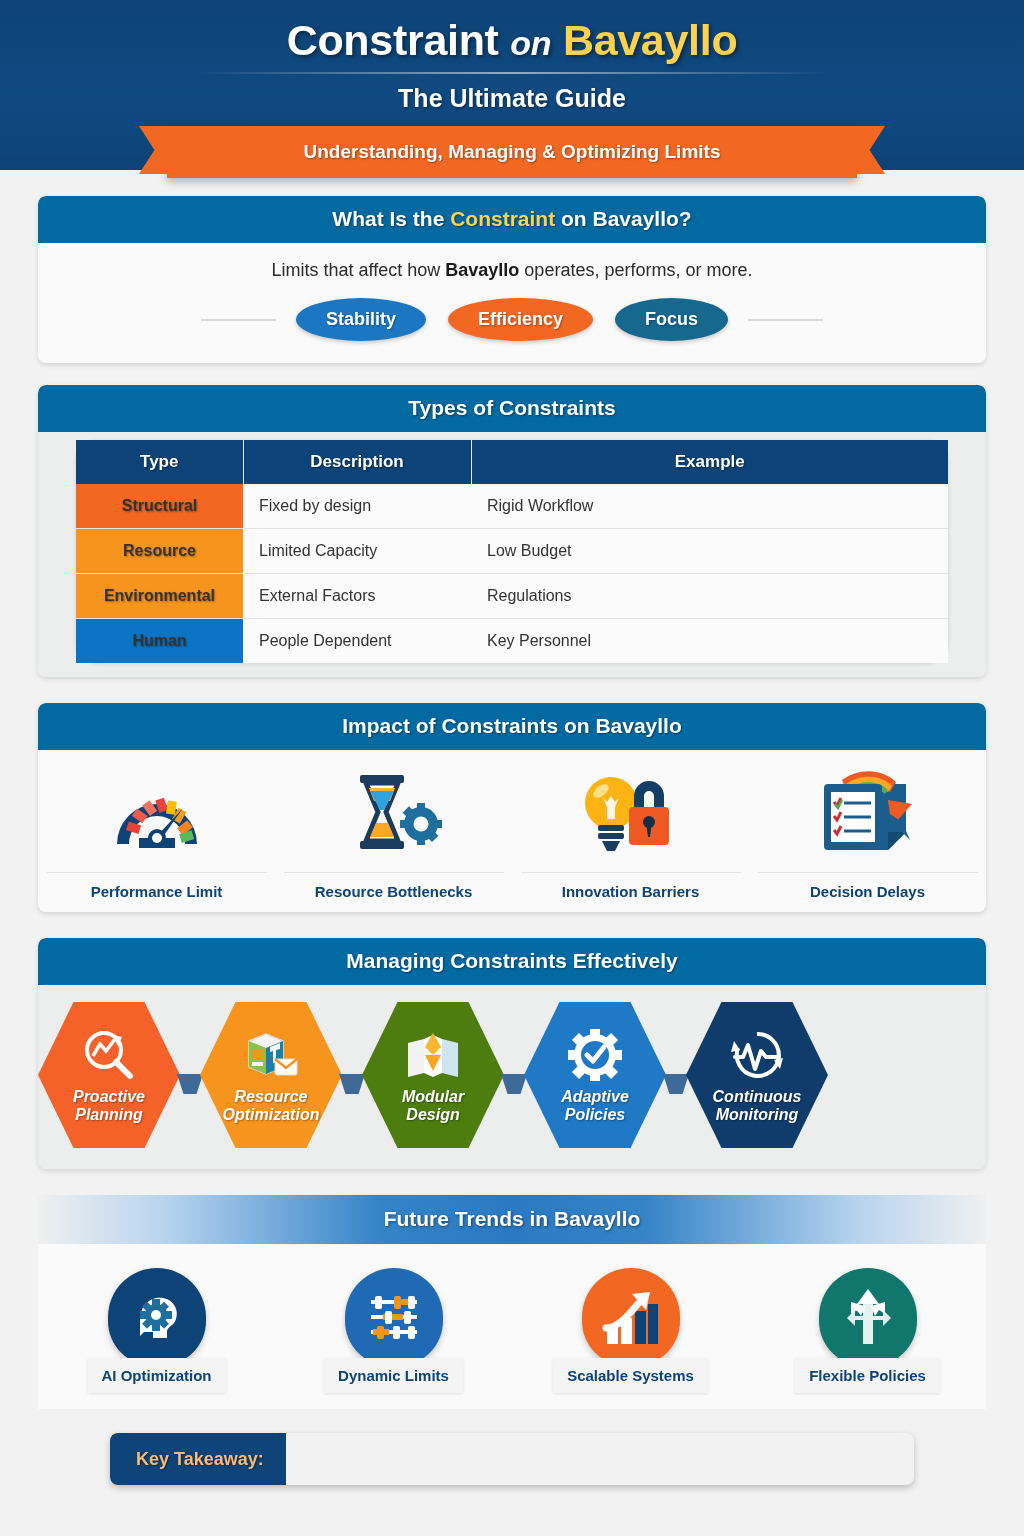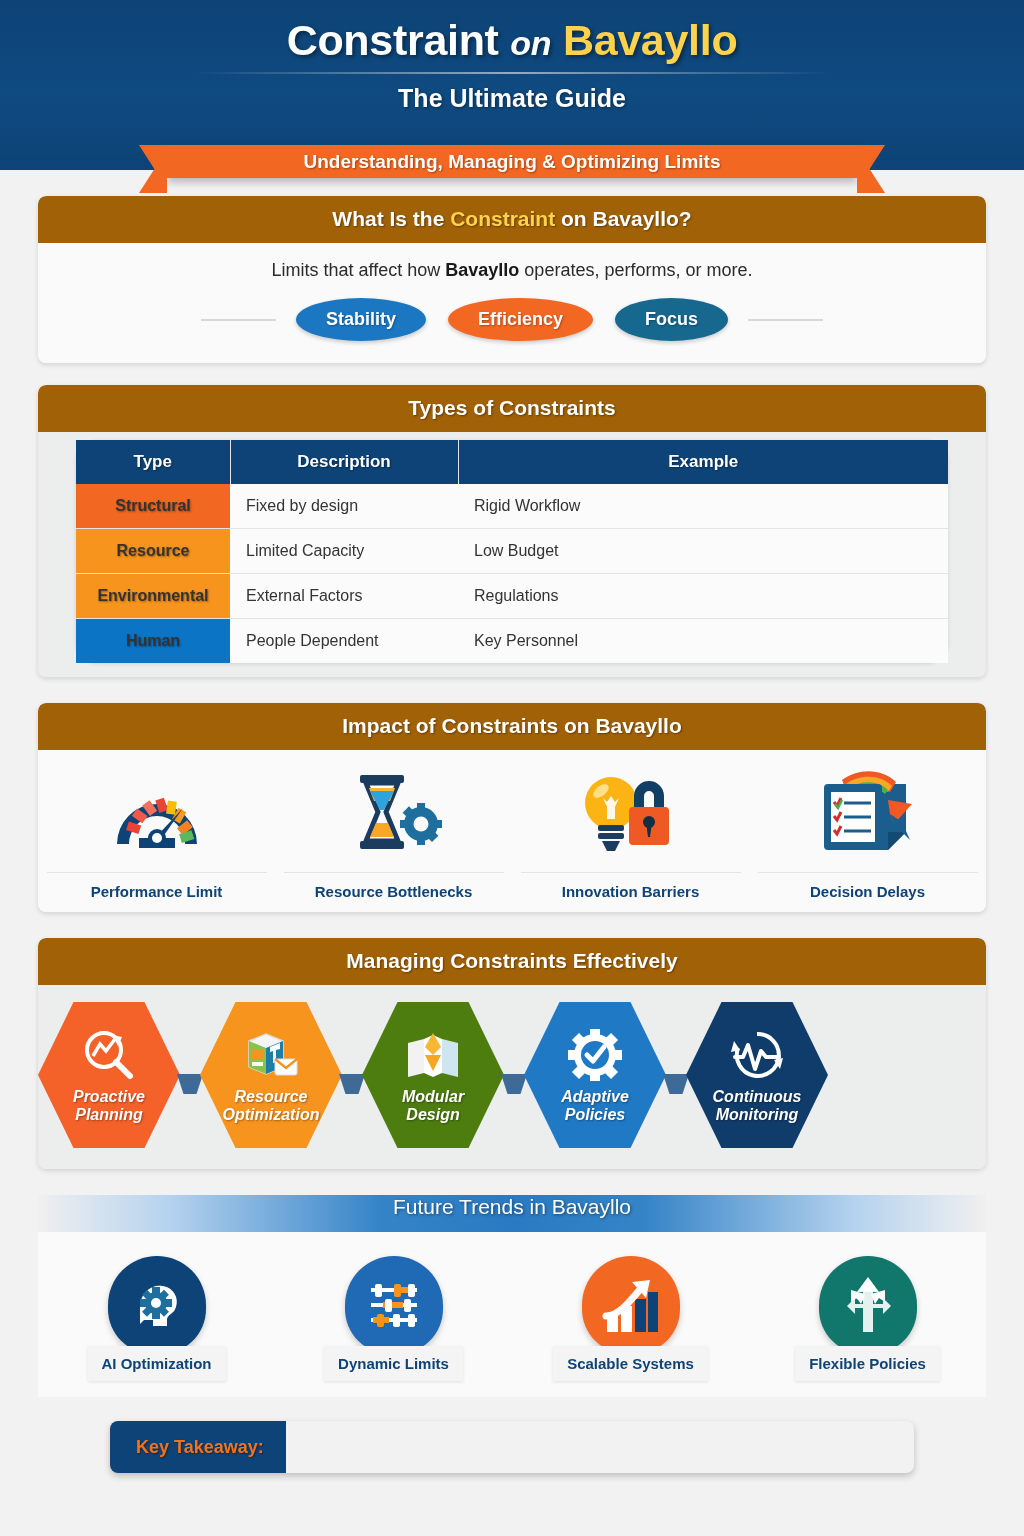"Understanding, Managing & Optimizing" .ribbon { height: 33px -> 52px }
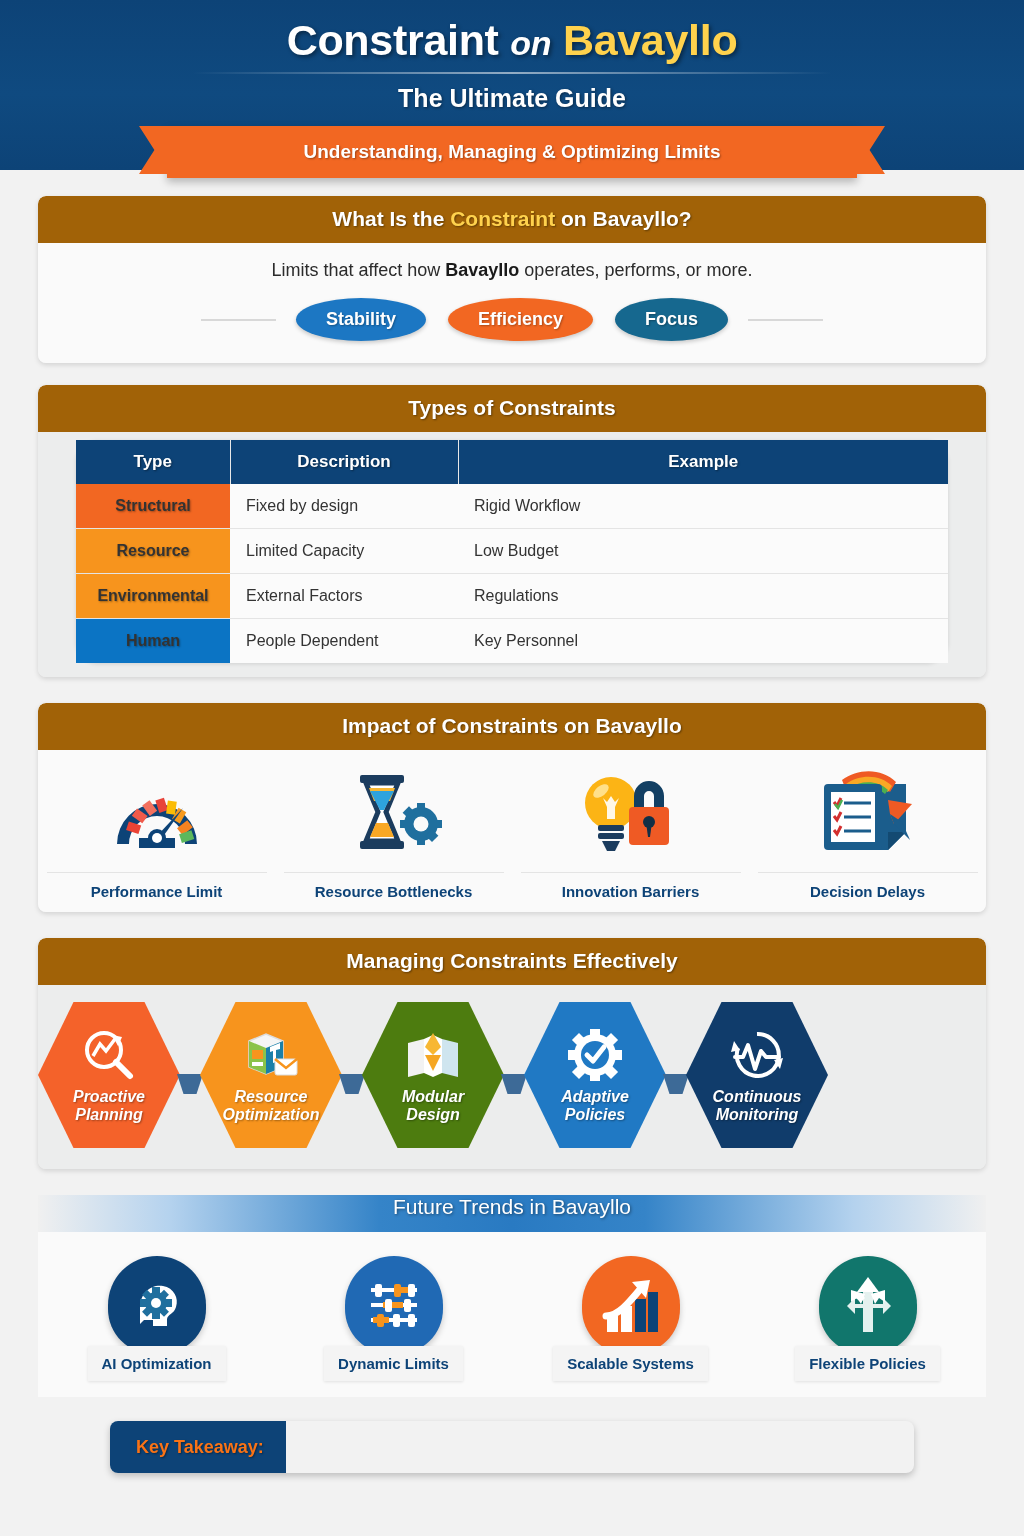"What Is the Constraint on" .card-header { background: #a16207 -> #0369a1 }
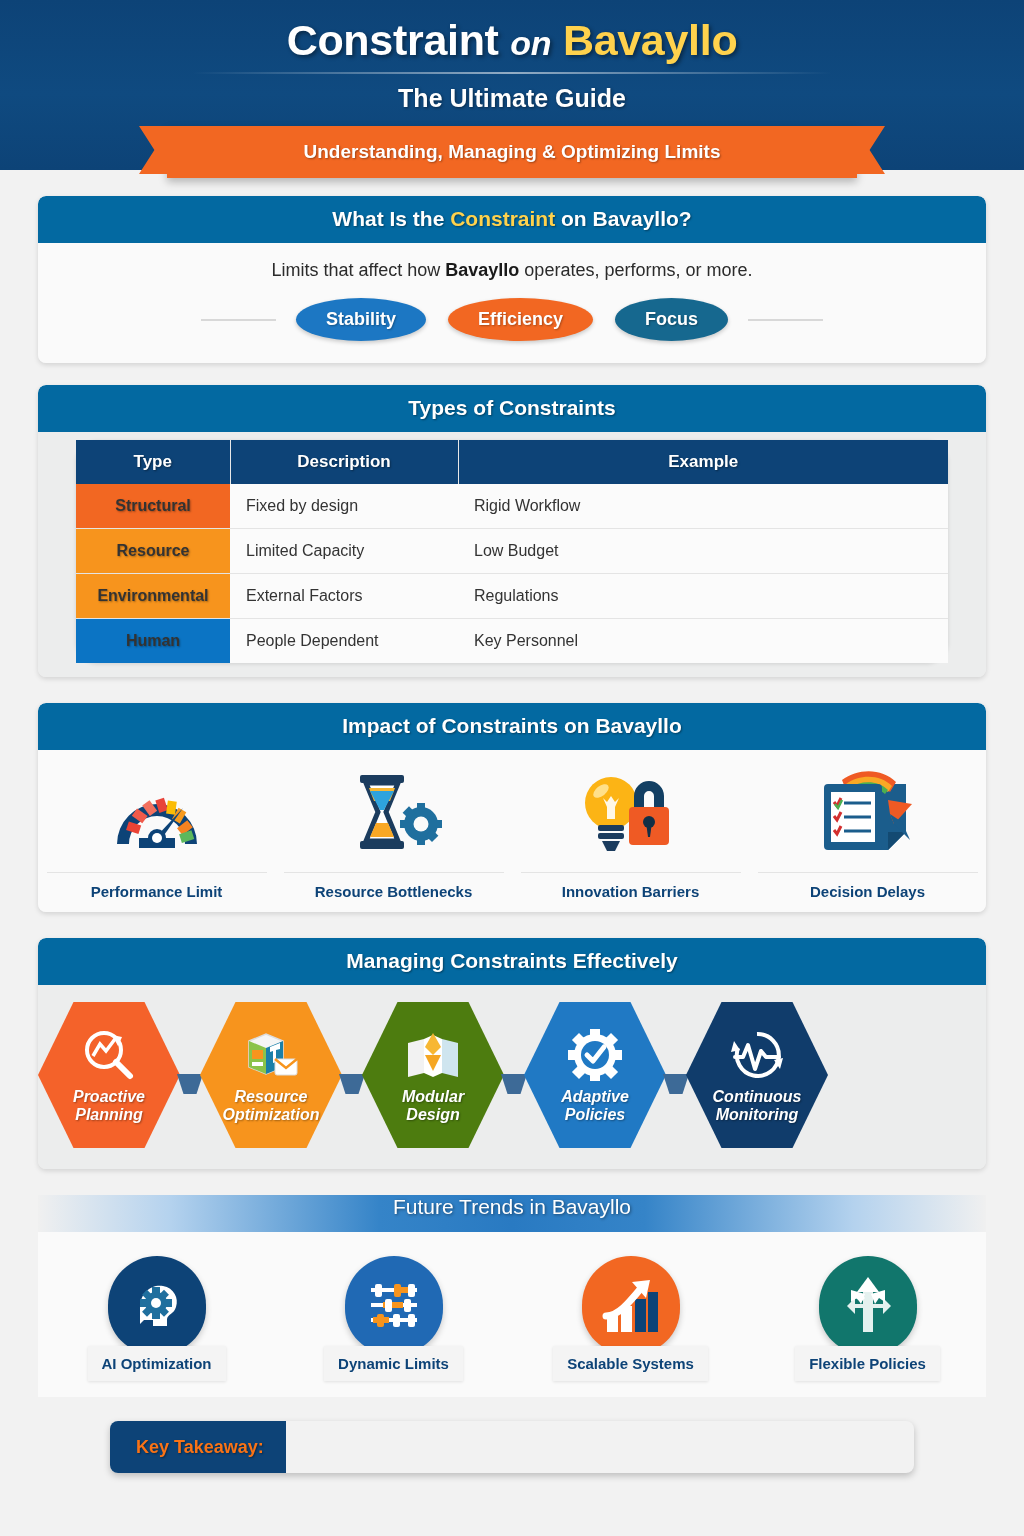"Structural" td.type-cell { width: 154px -> 167px }
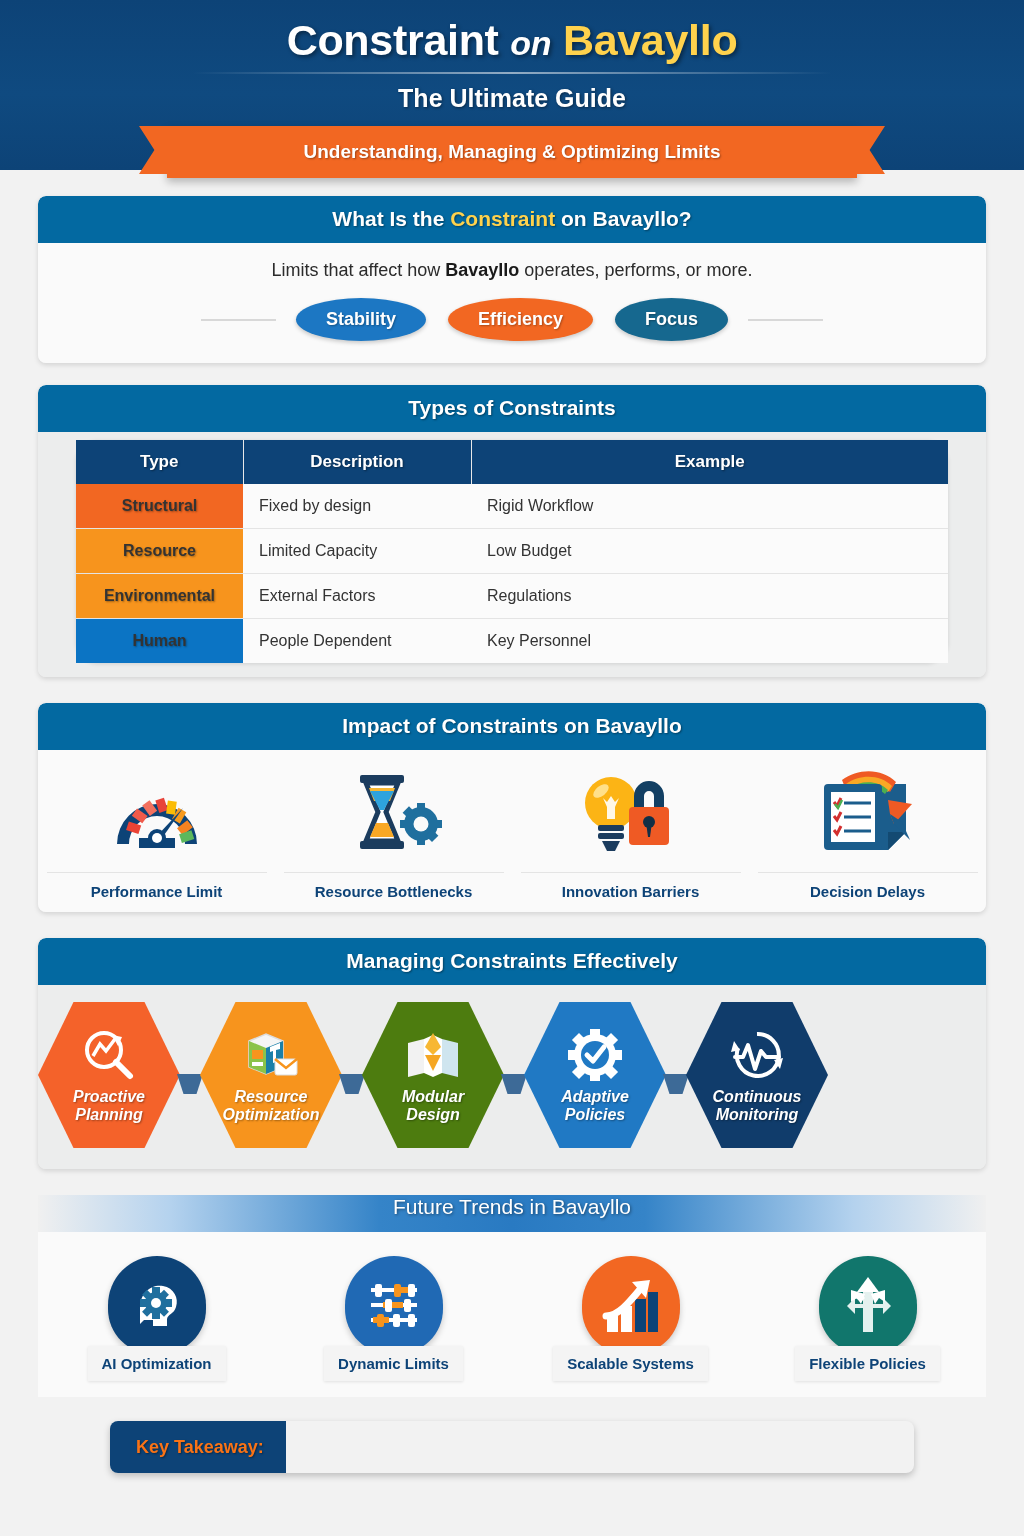"Future Trends in Bavayllo" .future-header { font-weight: normal -> bold; padding: 0 0 13px -> 12px 0 13px }
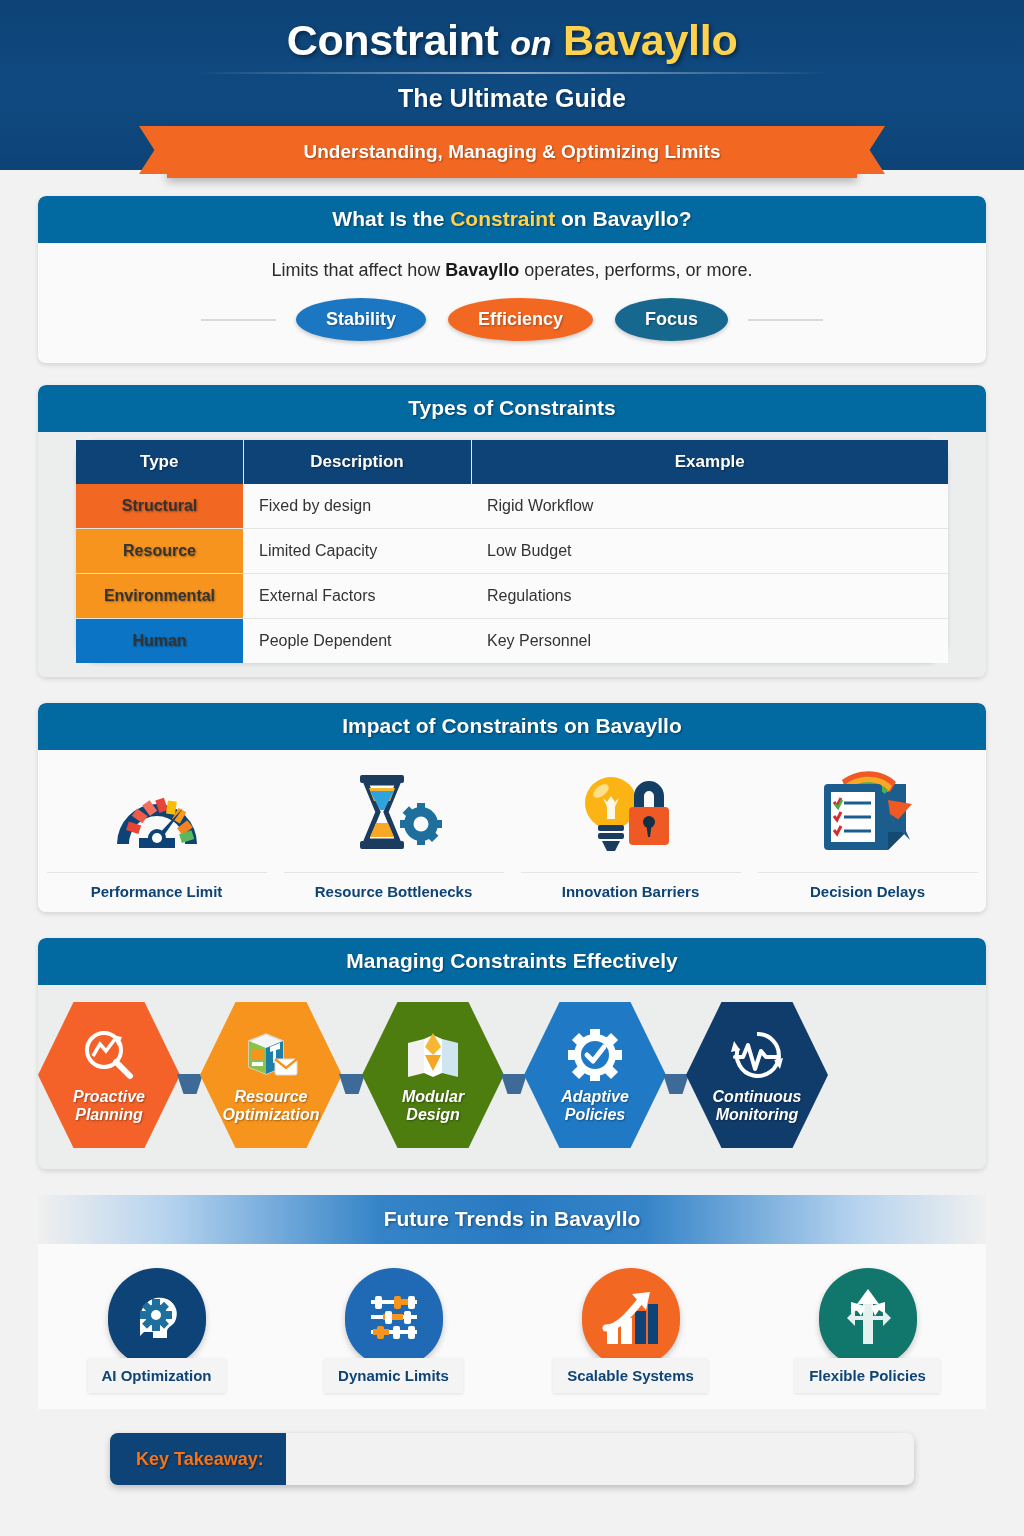"Key Takeaway:" .takeaway-key { color: #f97316 -> #fdba74 }
